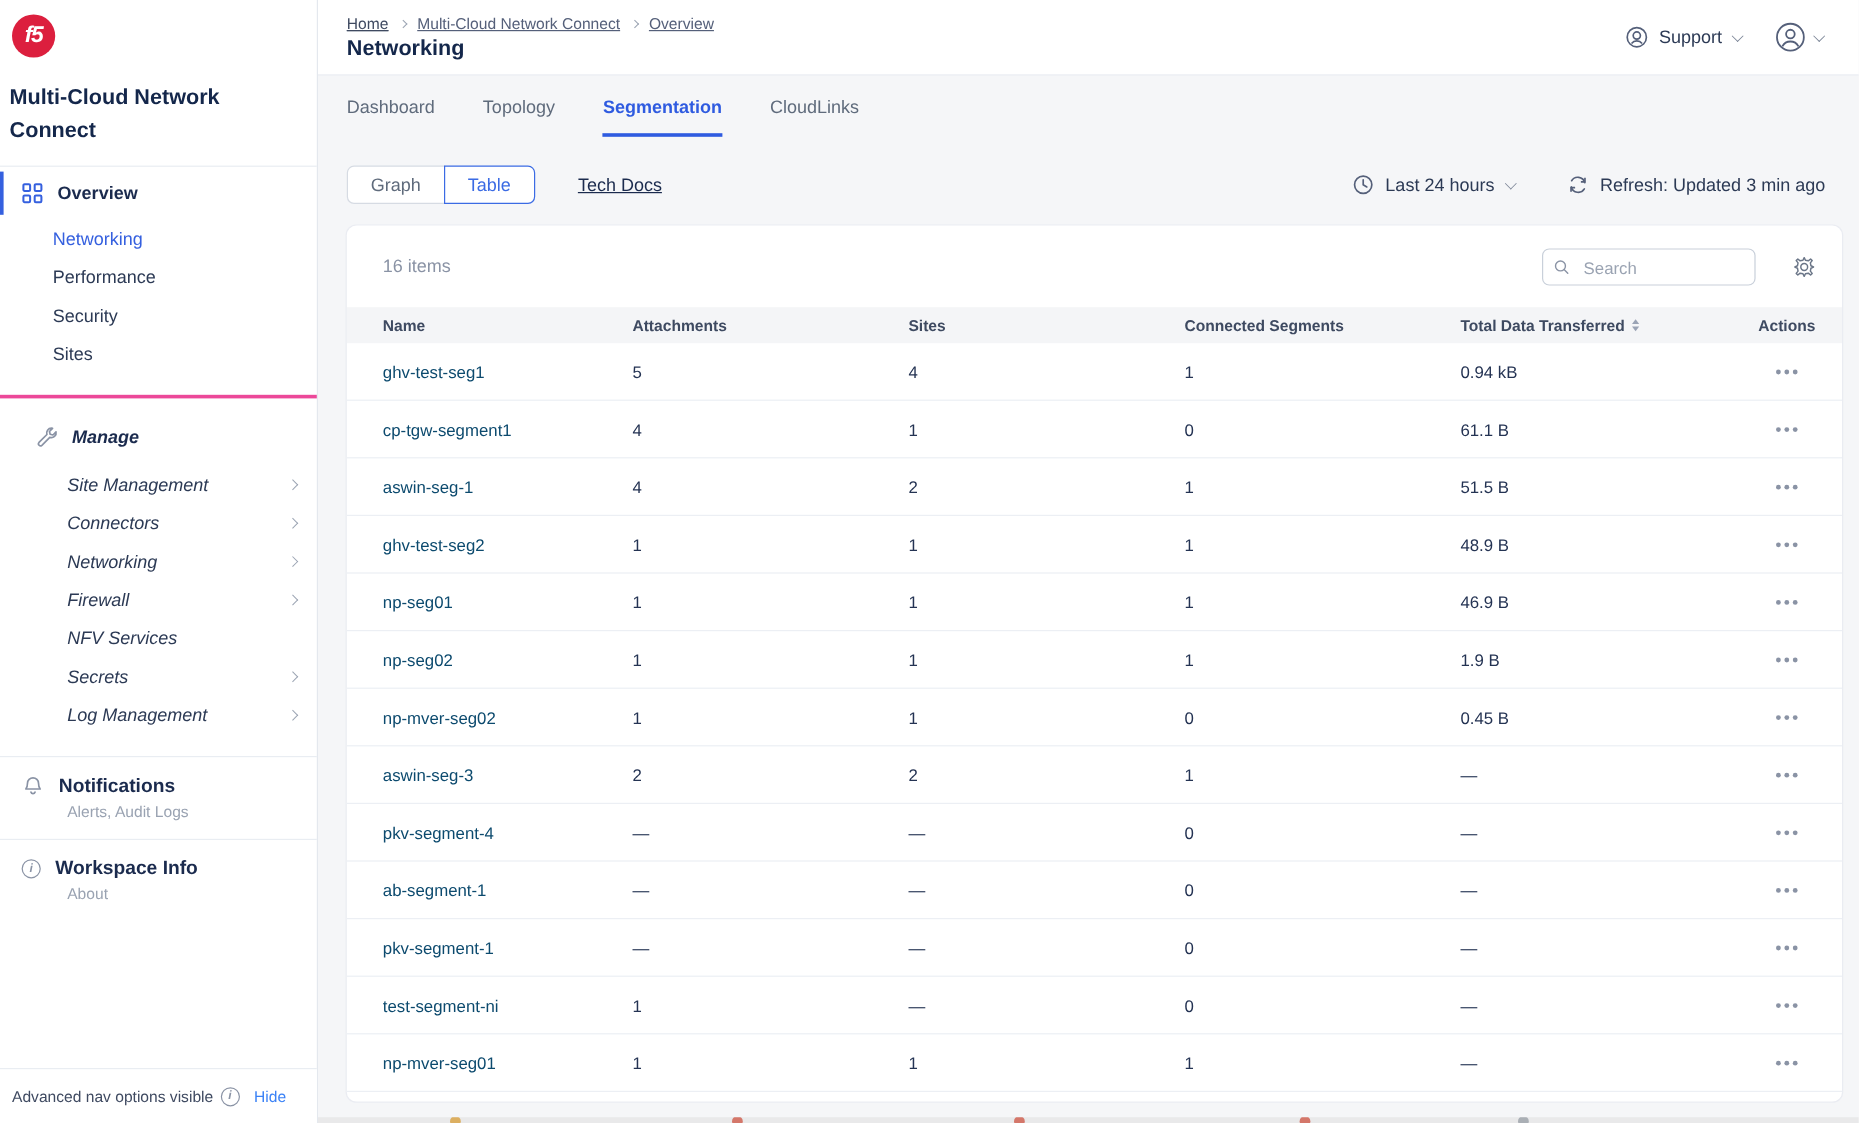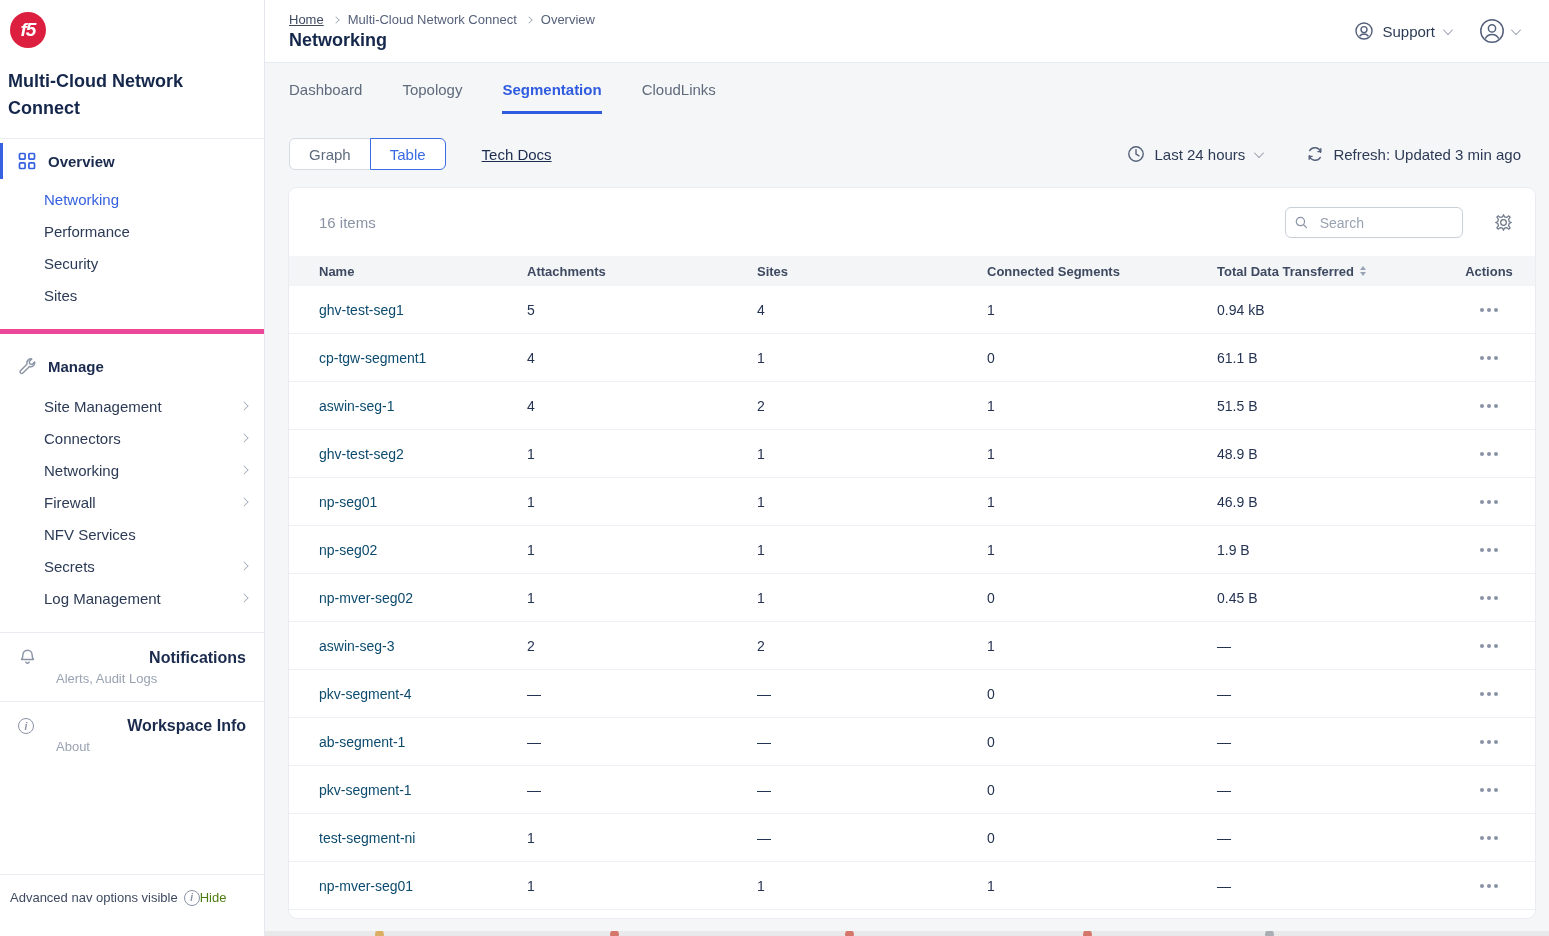"Home" .breadcrumb { text-decoration: none -> underline }
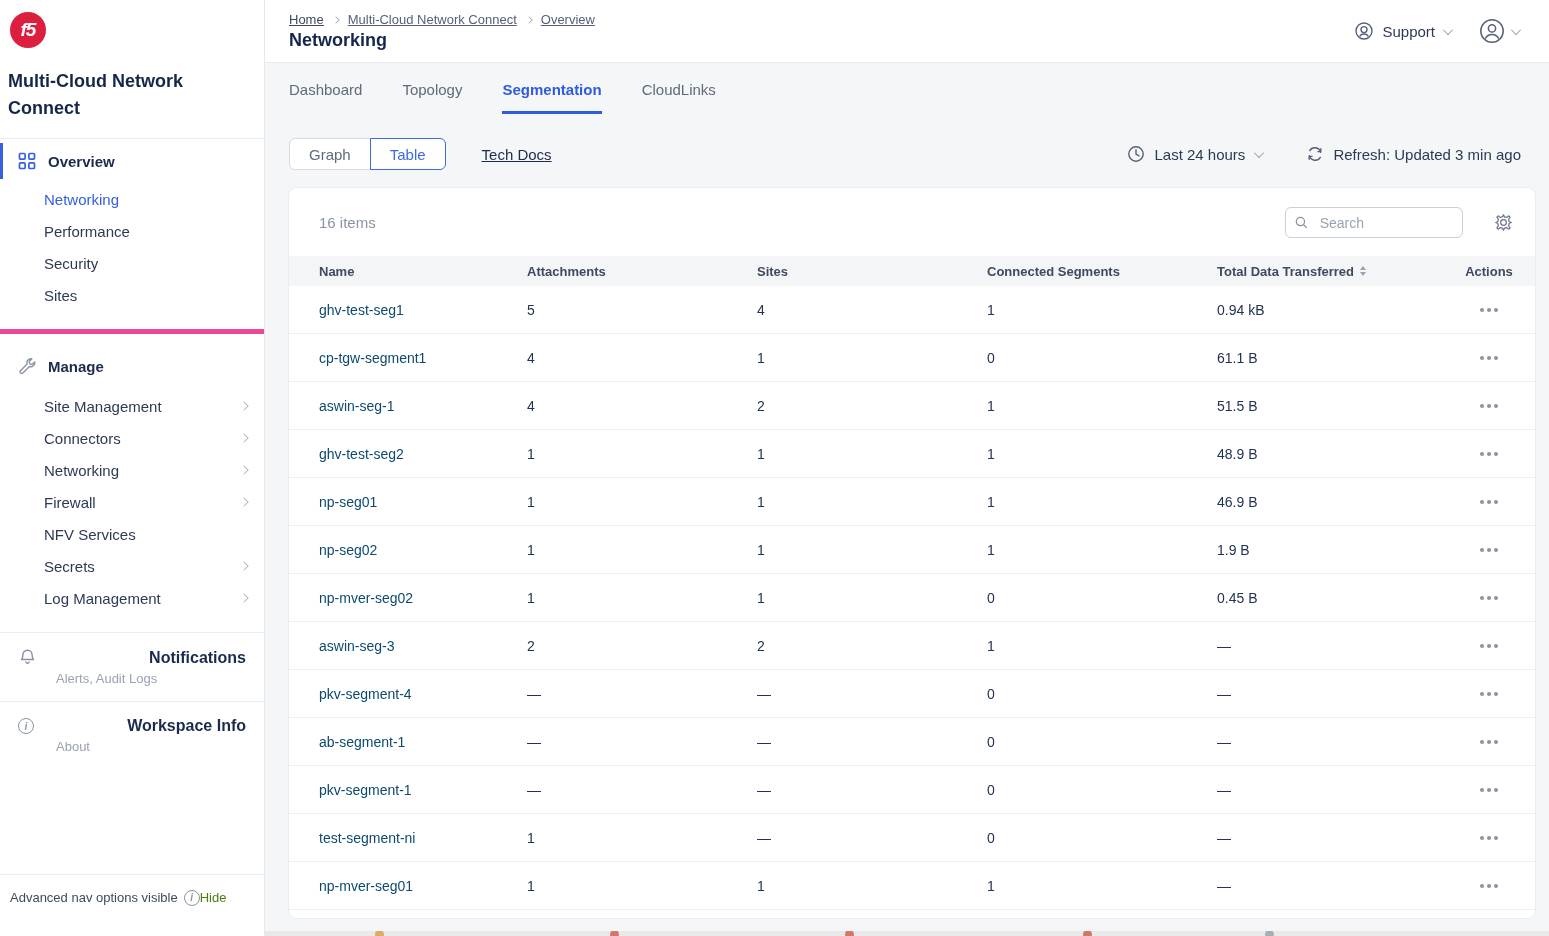"Manage" .sec-block { border-top: 5px solid #ec4899 -> 3px solid #ec4899; font-style: none -> italic; padding: 14px 0 16px 0 -> 14px 0 16px 12px }
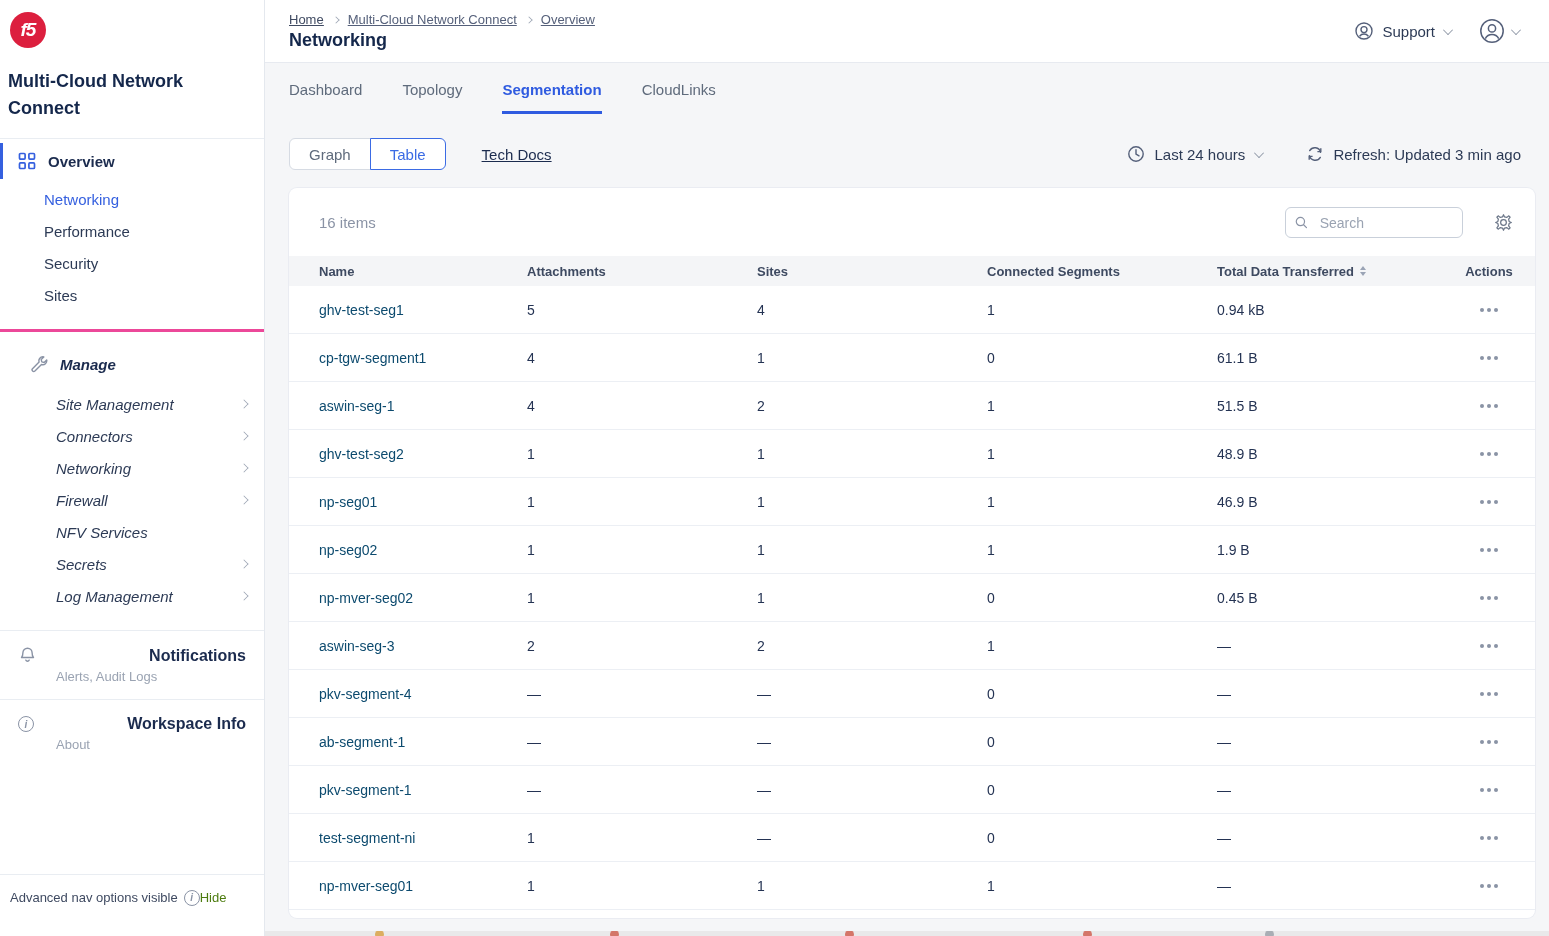"Notifications" .util-row { justify-content: space-between -> none }
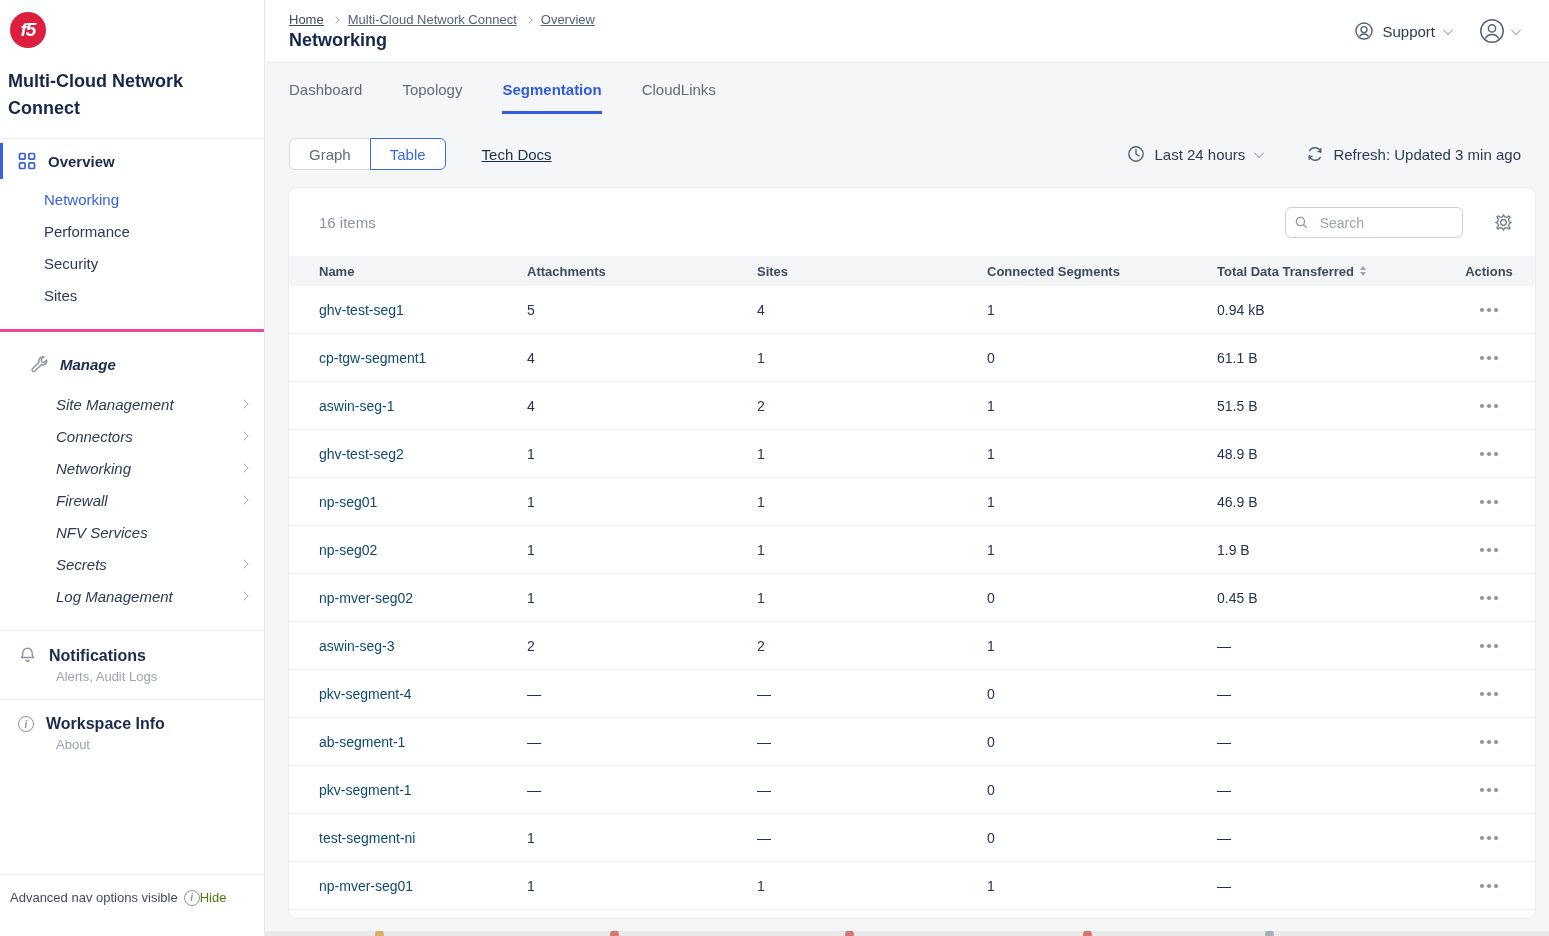"Advanced nav options visible" .side-footer { bottom: 16px -> 0 }
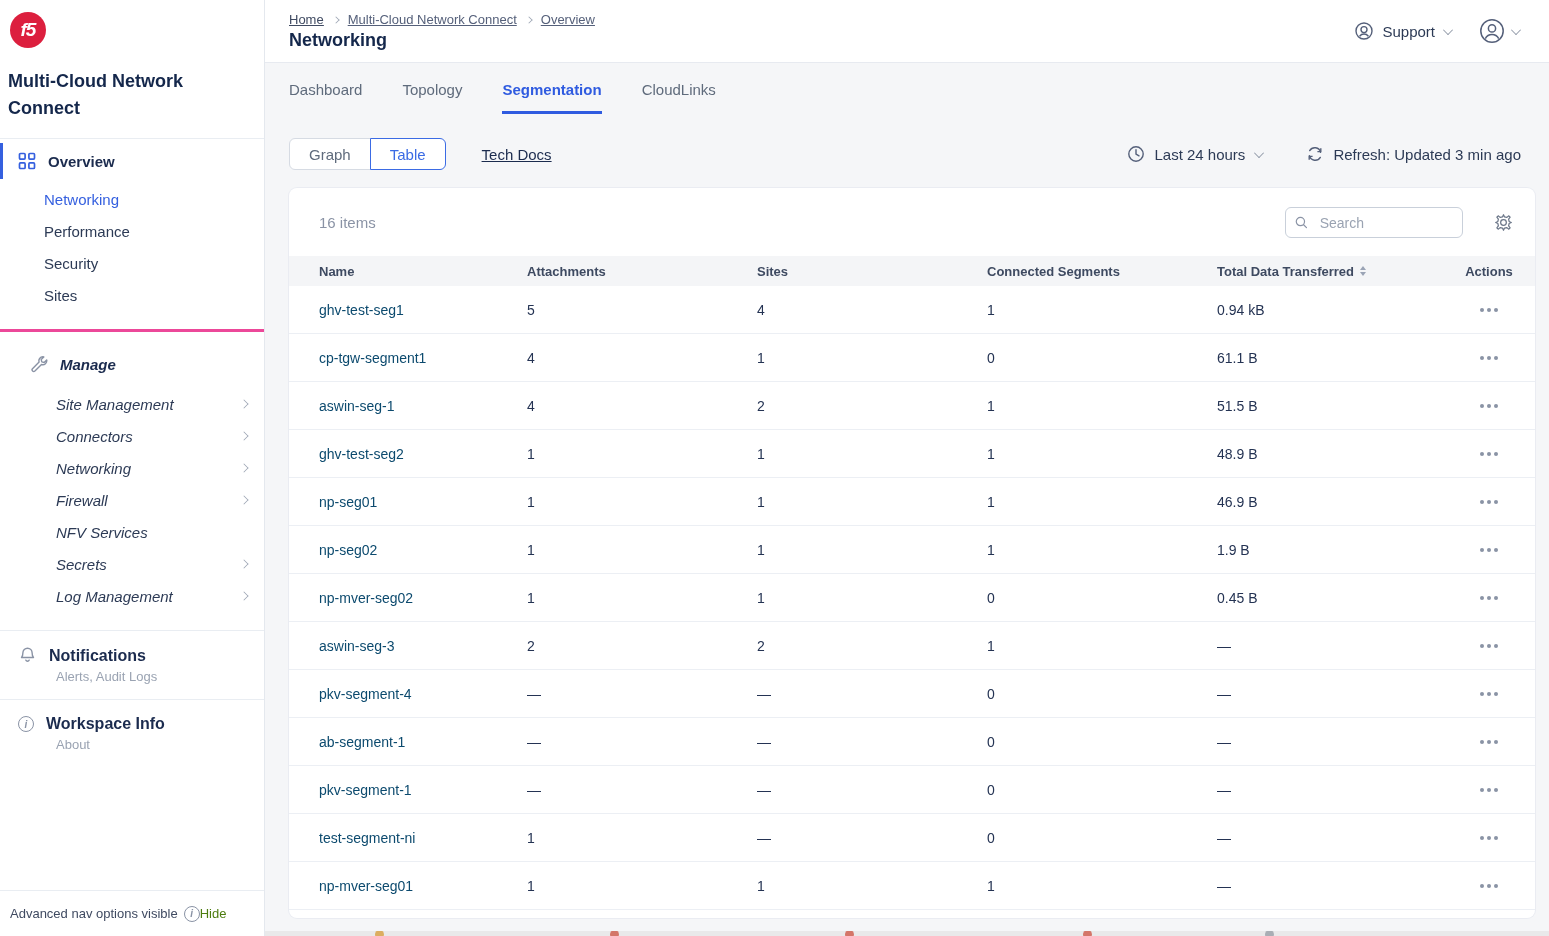"Hide" .side-footer .sf-hide { color: #4d7c0f -> #3b82f6; margin-left: none -> 12px }
